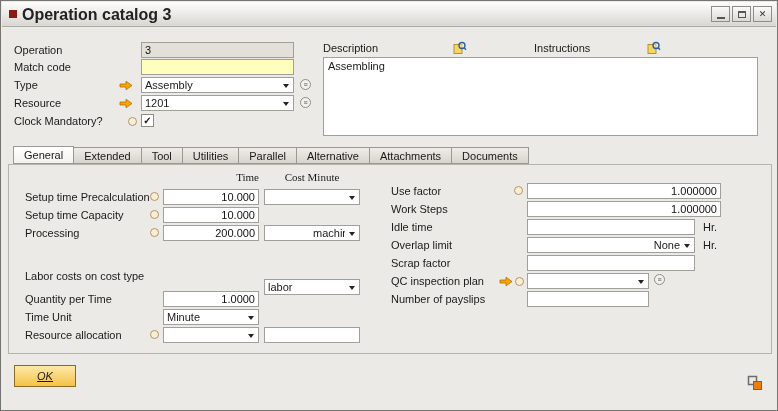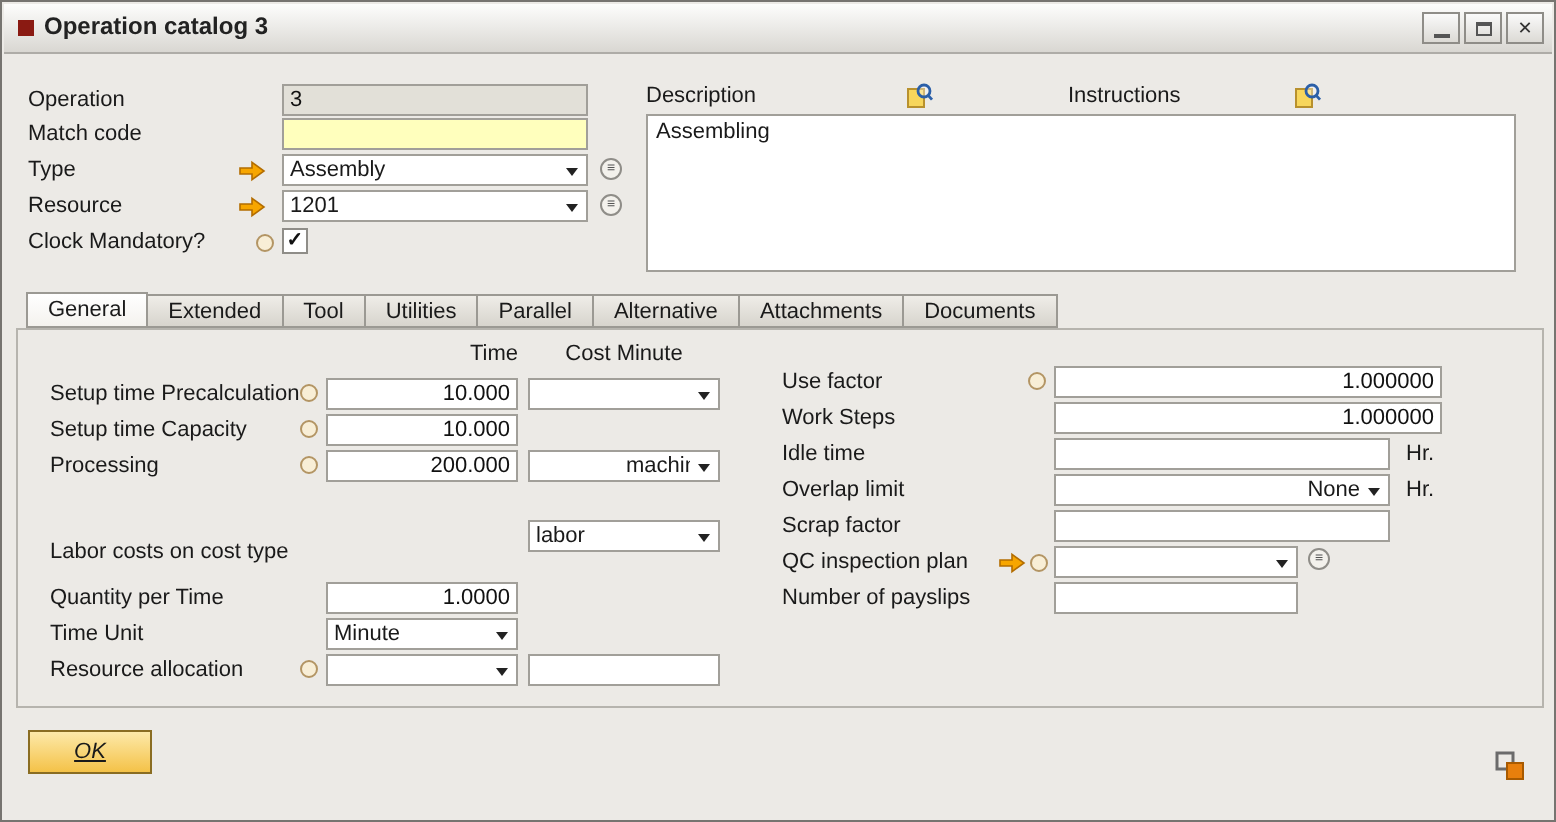"Operation catalog 3" .title { font-size: 12px -> 16px }
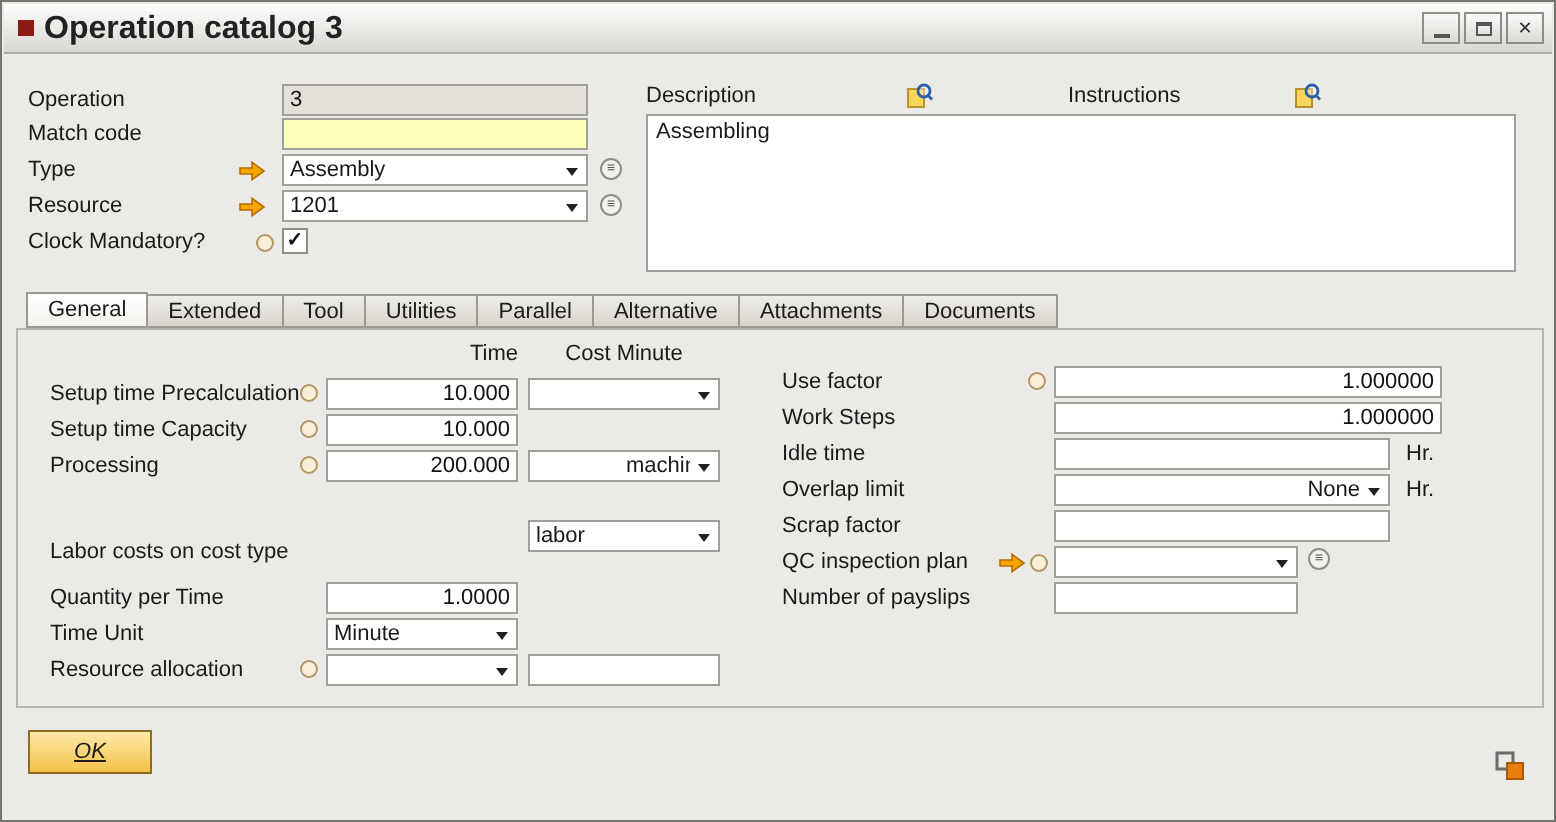"Time" .colhdr { font-family: none -> Liberation Serif, serif }
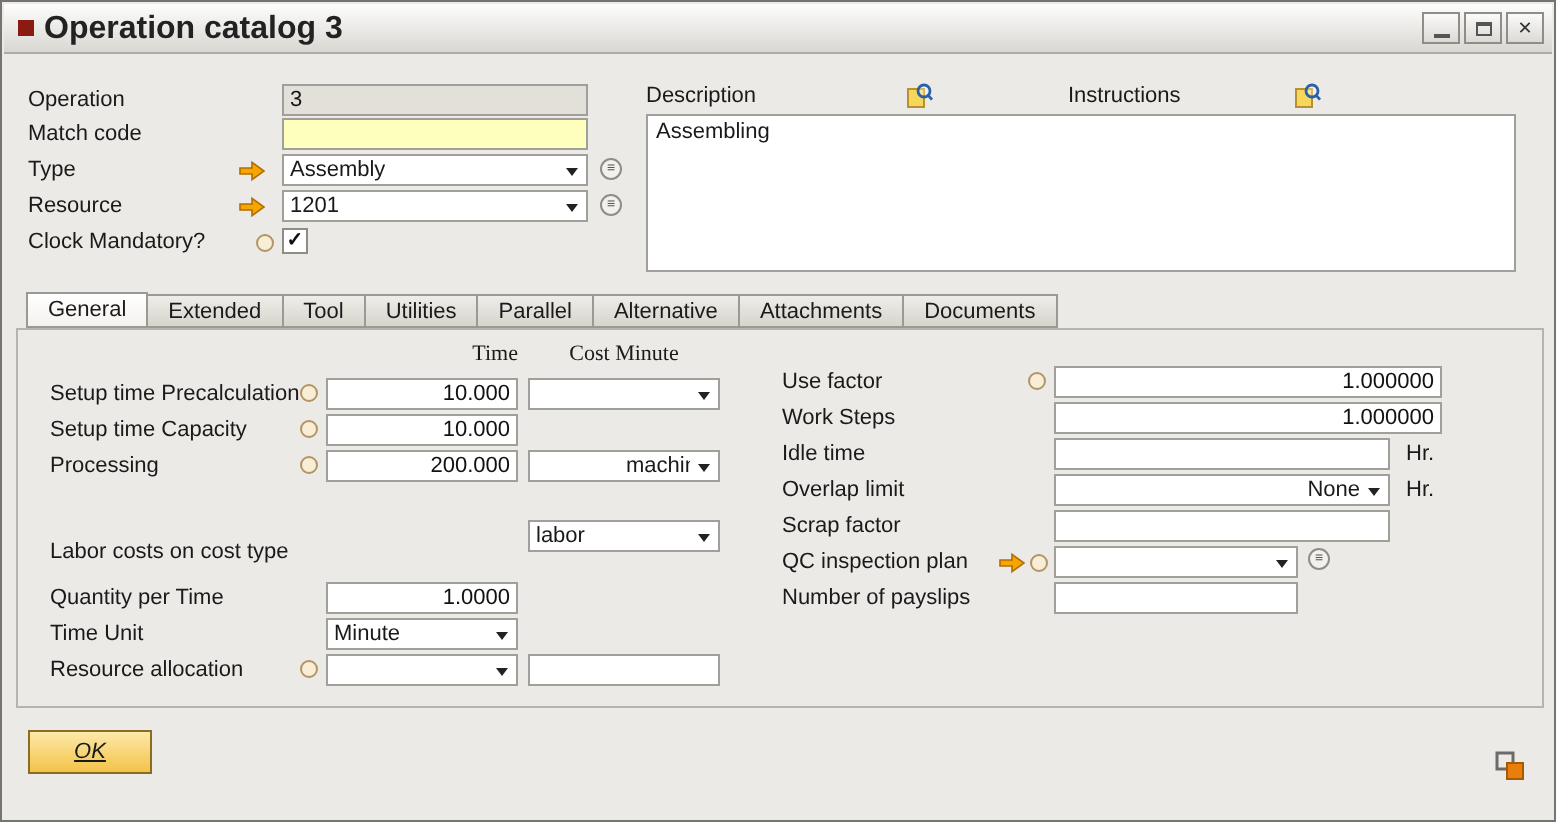"labor" span.combo { top: 259px -> 278px }
